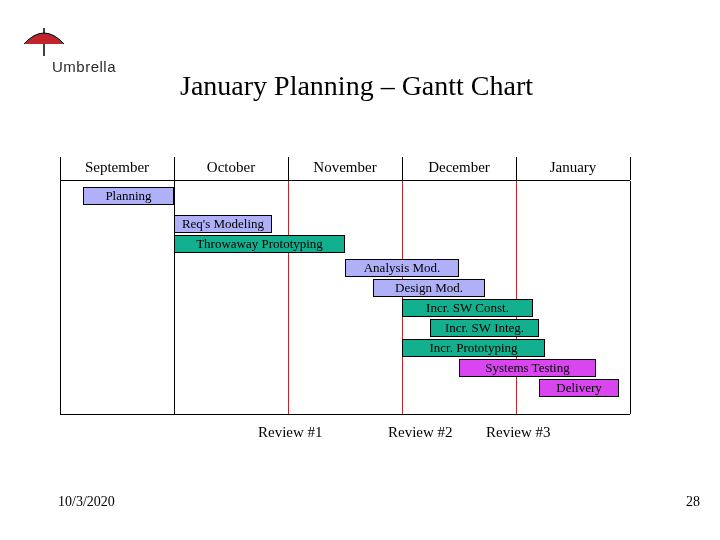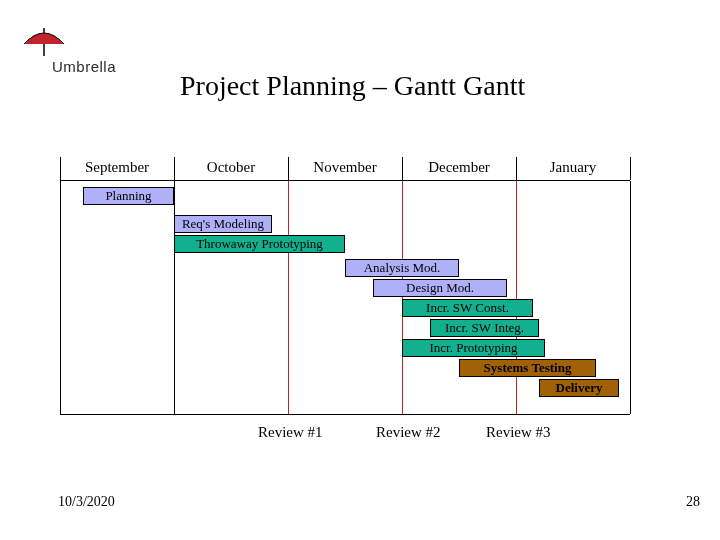"Project Planning – Gantt Gantt" div.title { text: Project Planning – Gantt Gantt -> January Planning – Gantt Chart }
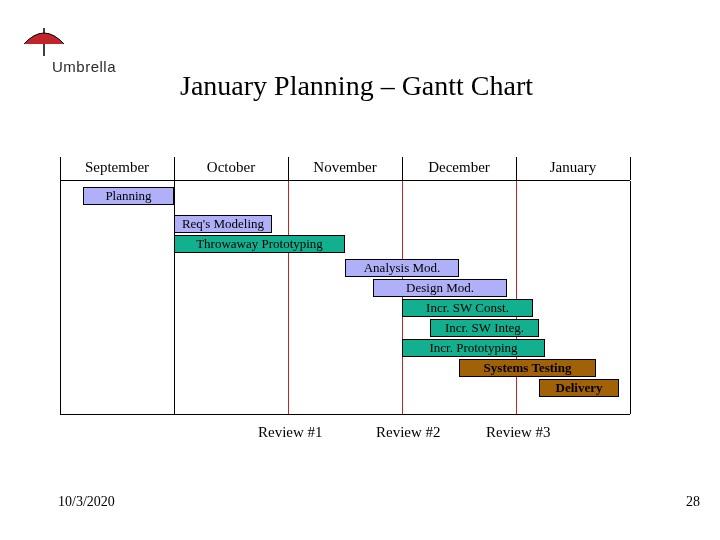"Design Mod." div.bar { width: 134px -> 112px }
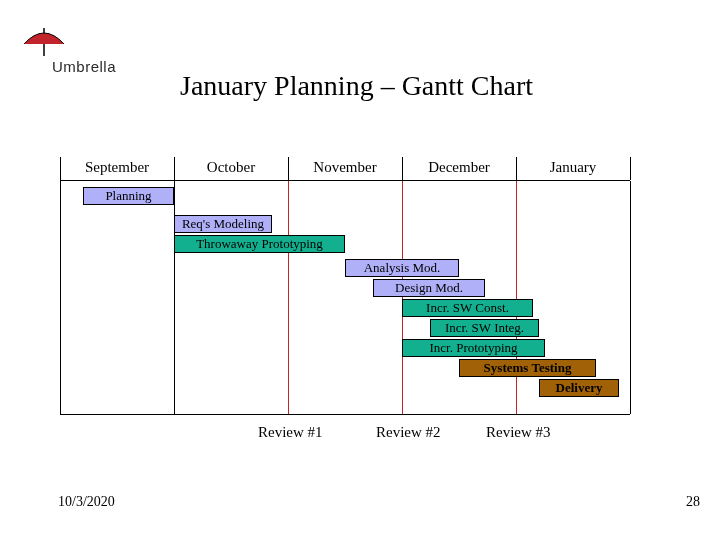"Systems Testing" .bar.yell { background: #a16207 -> #d946ef; font-weight: bold -> none }
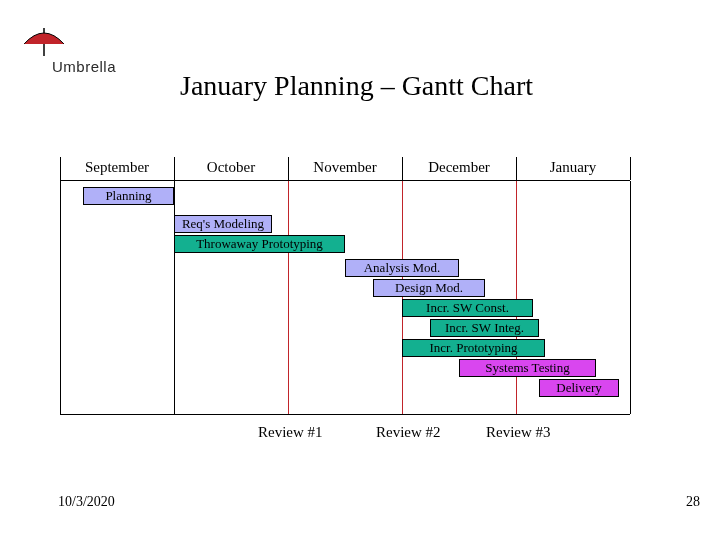"Review #2" div.review { left: 316px -> 328px }
